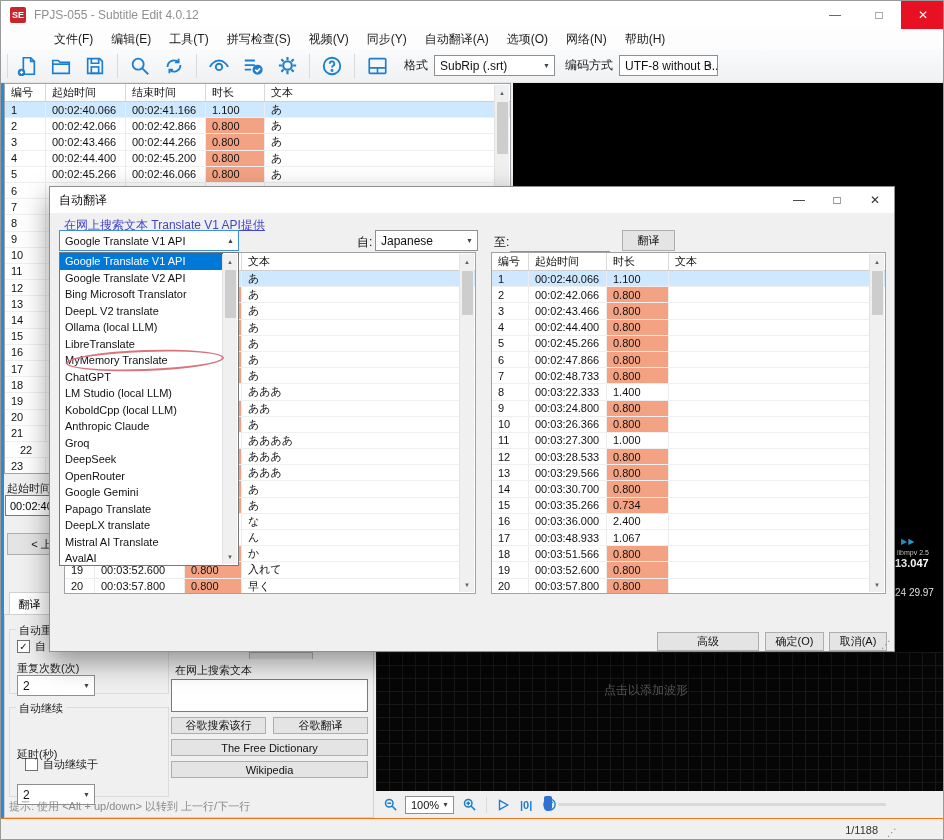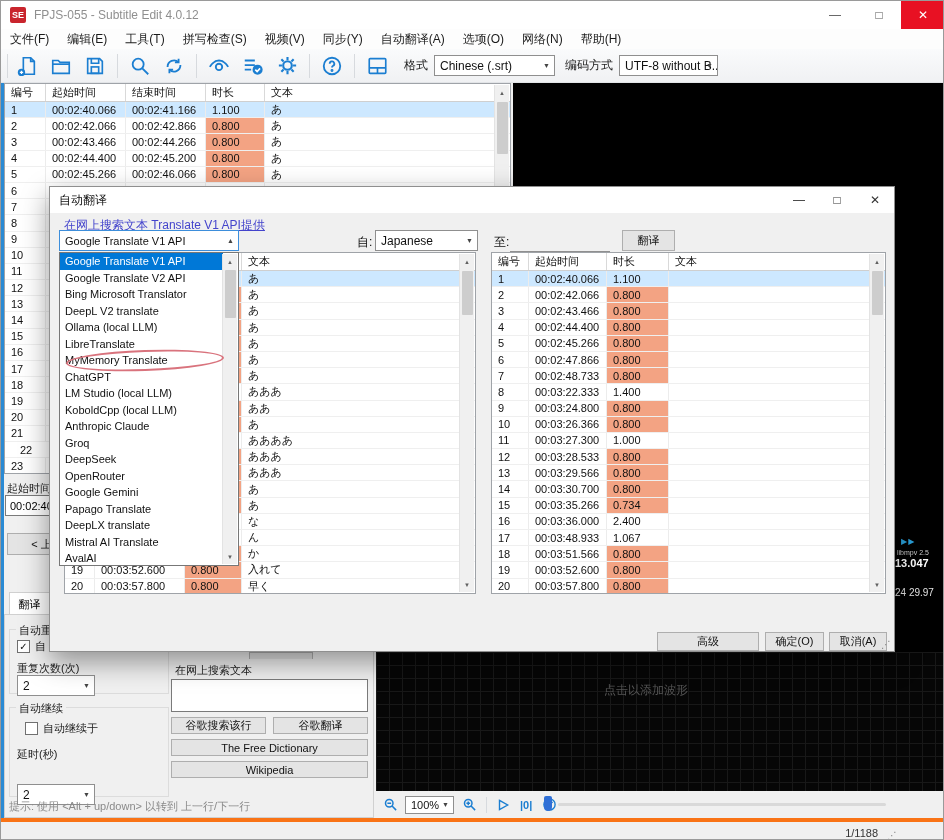"文件(F)" #menubar { padding-left: none -> 44px }
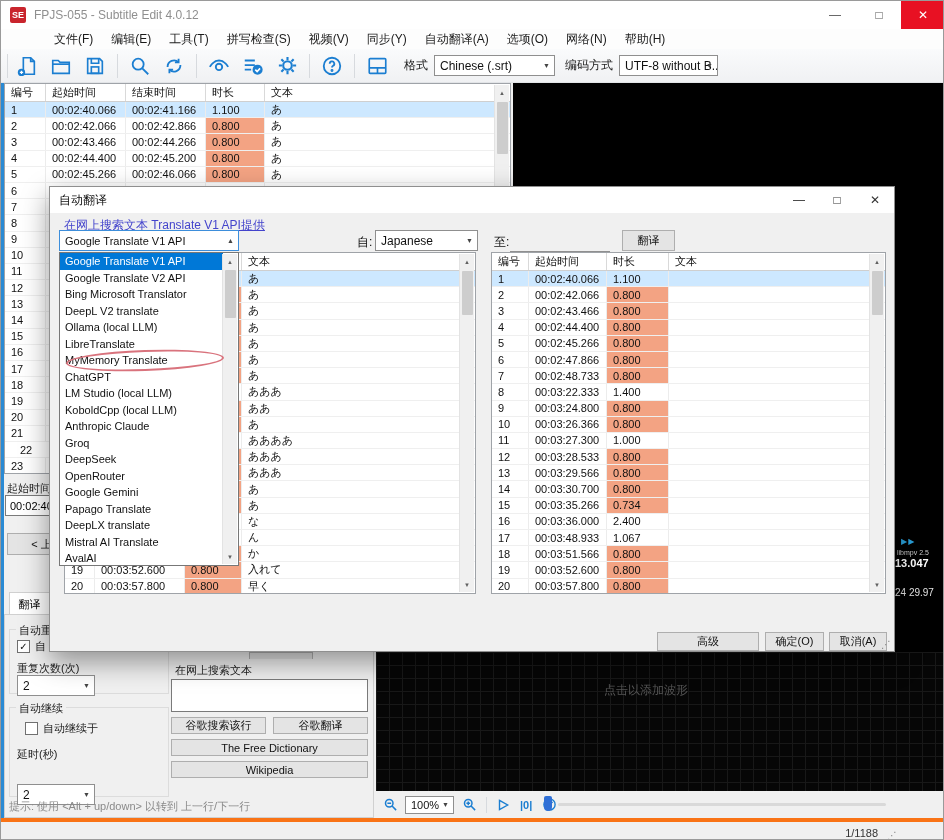"Chinese (.srt)" span { text: Chinese -> SubRip }
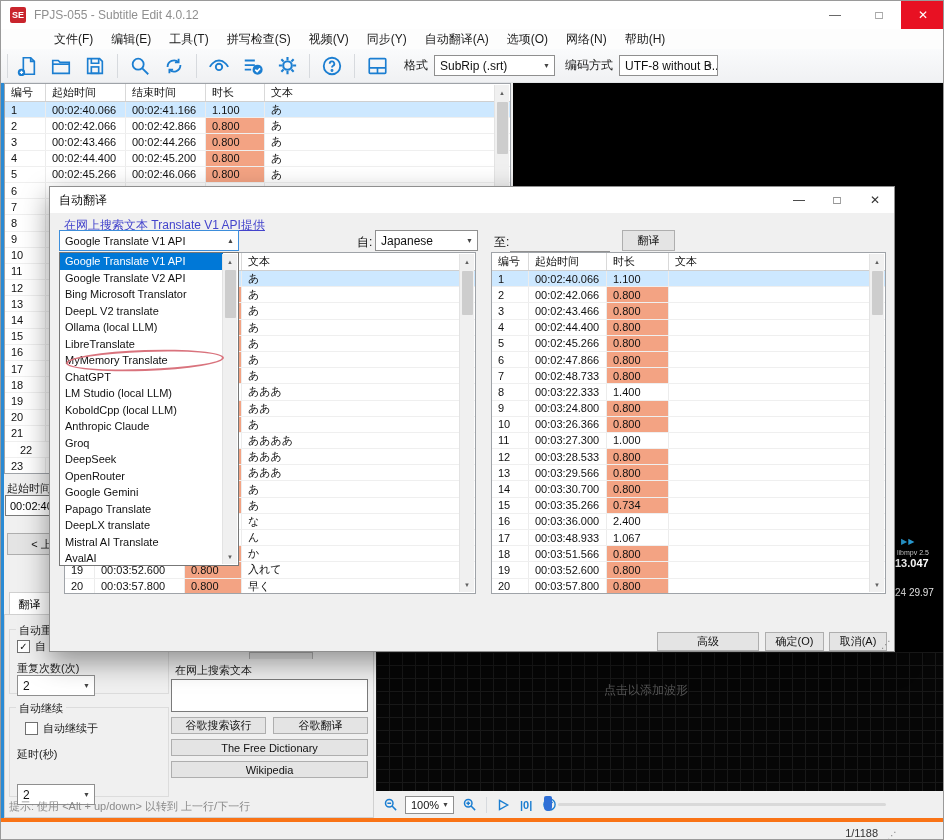"自动继续于" div.cb-row { top: 720px -> 756px }
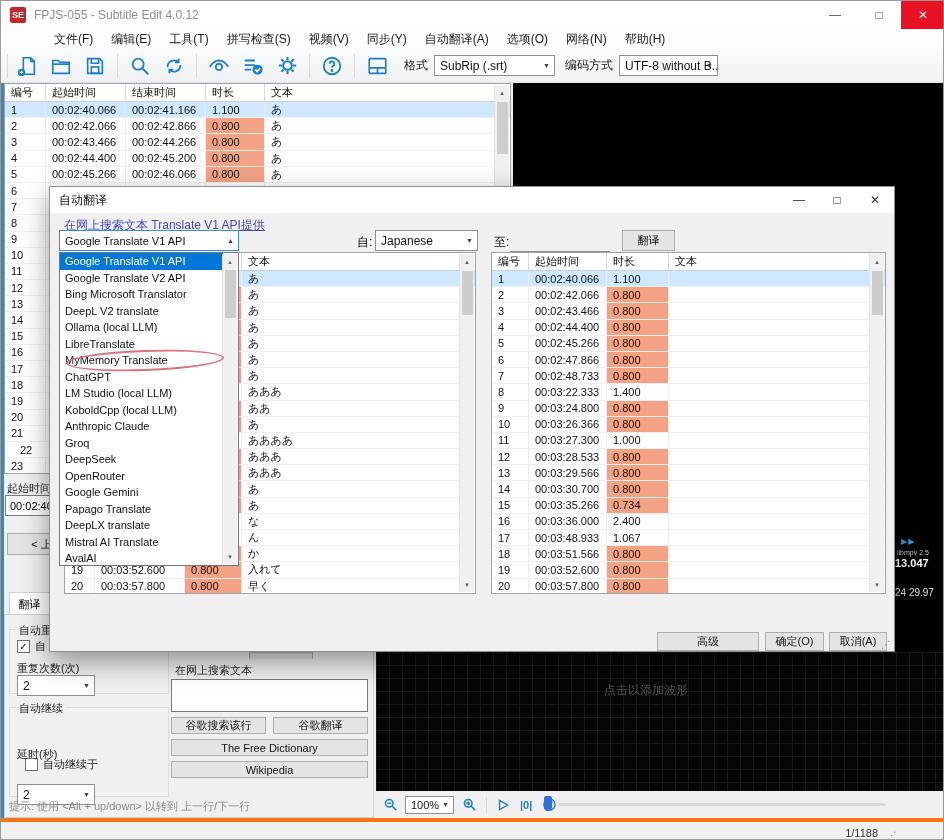"1/1188" #statusbar { border-top: 4px solid #f97316 -> 1px solid #f97316 }
